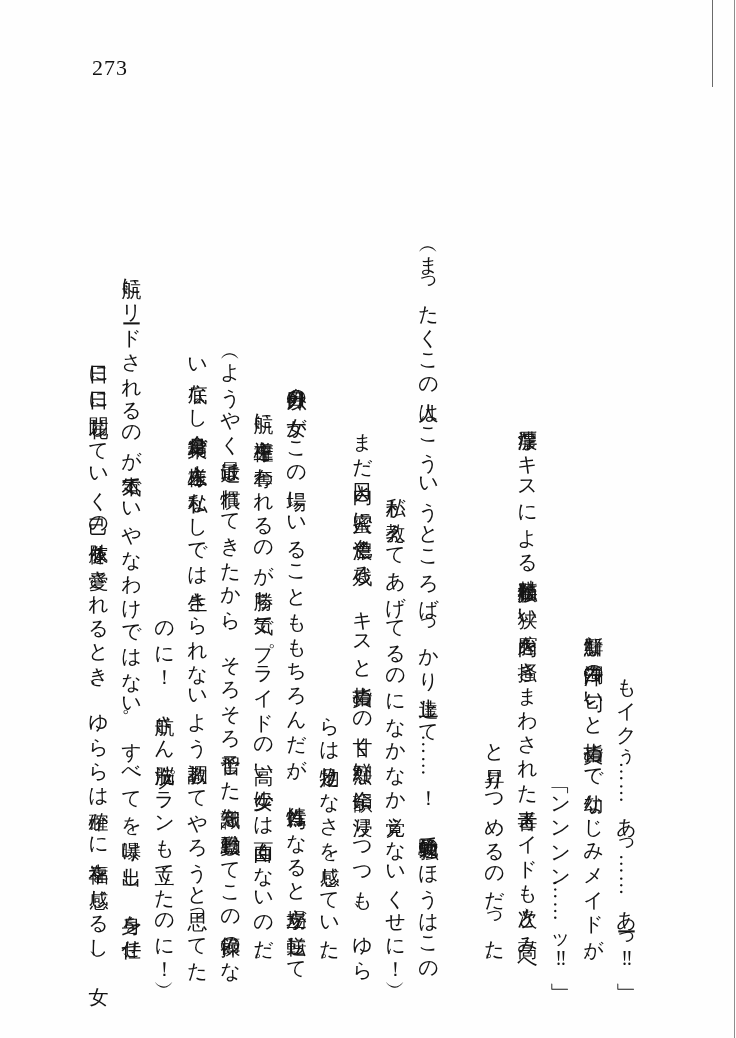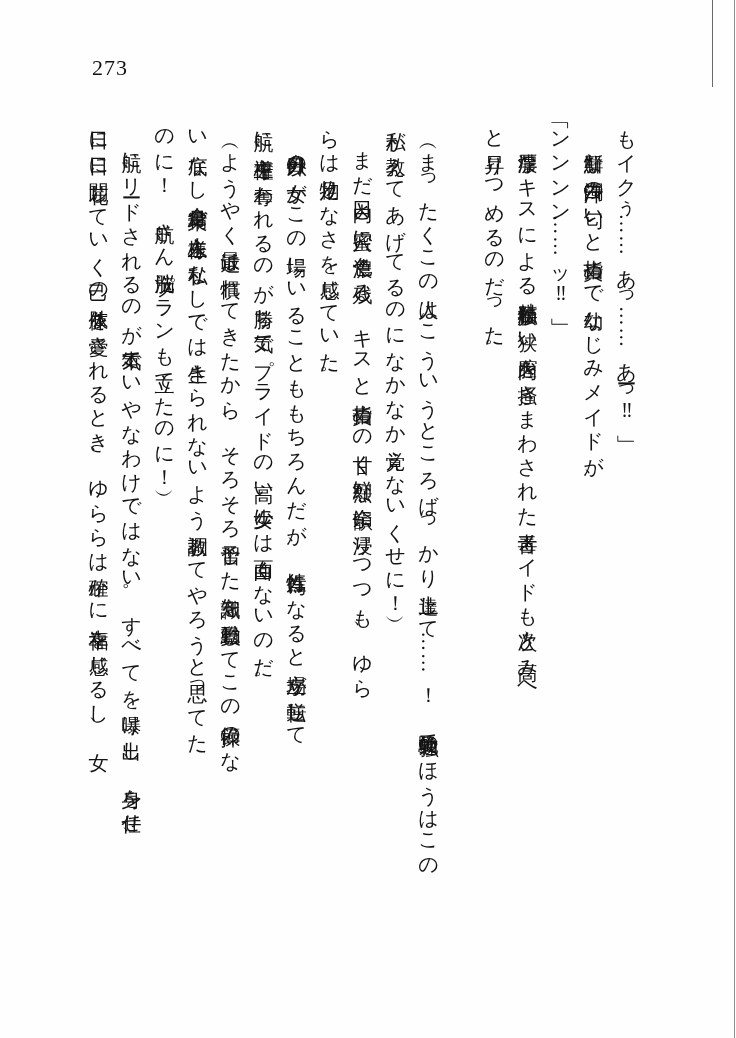"273" .page { text-align: none -> right }
